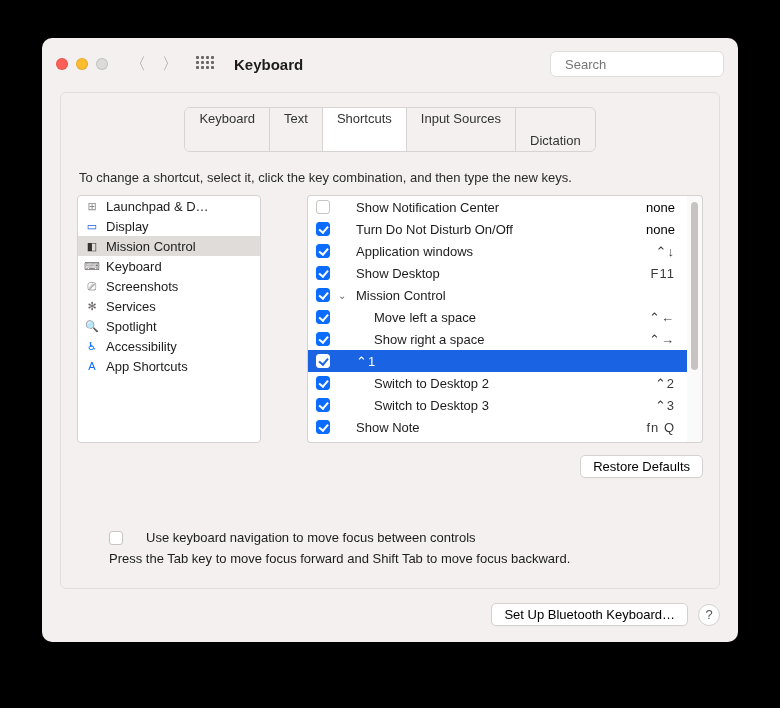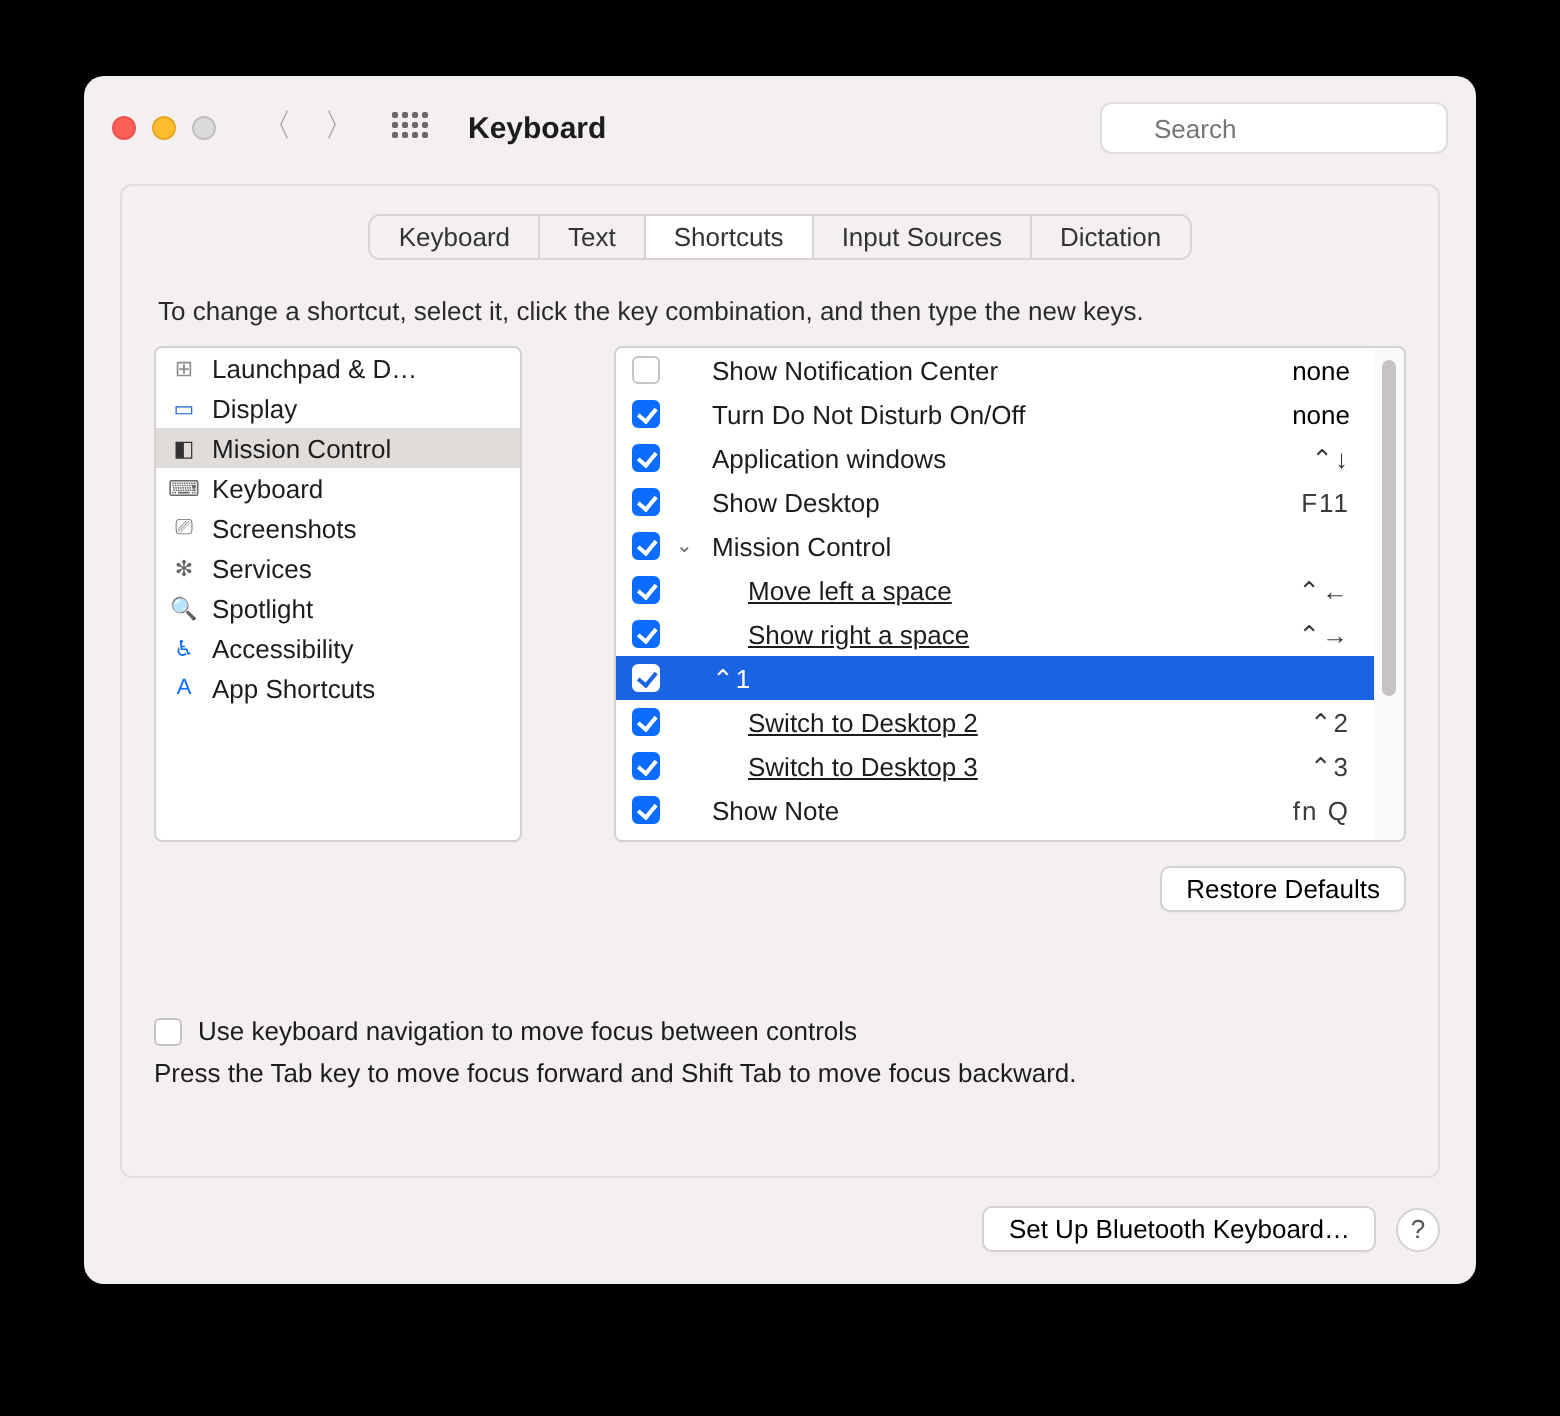"Search" .search { padding: 0 20px -> 0 8px }
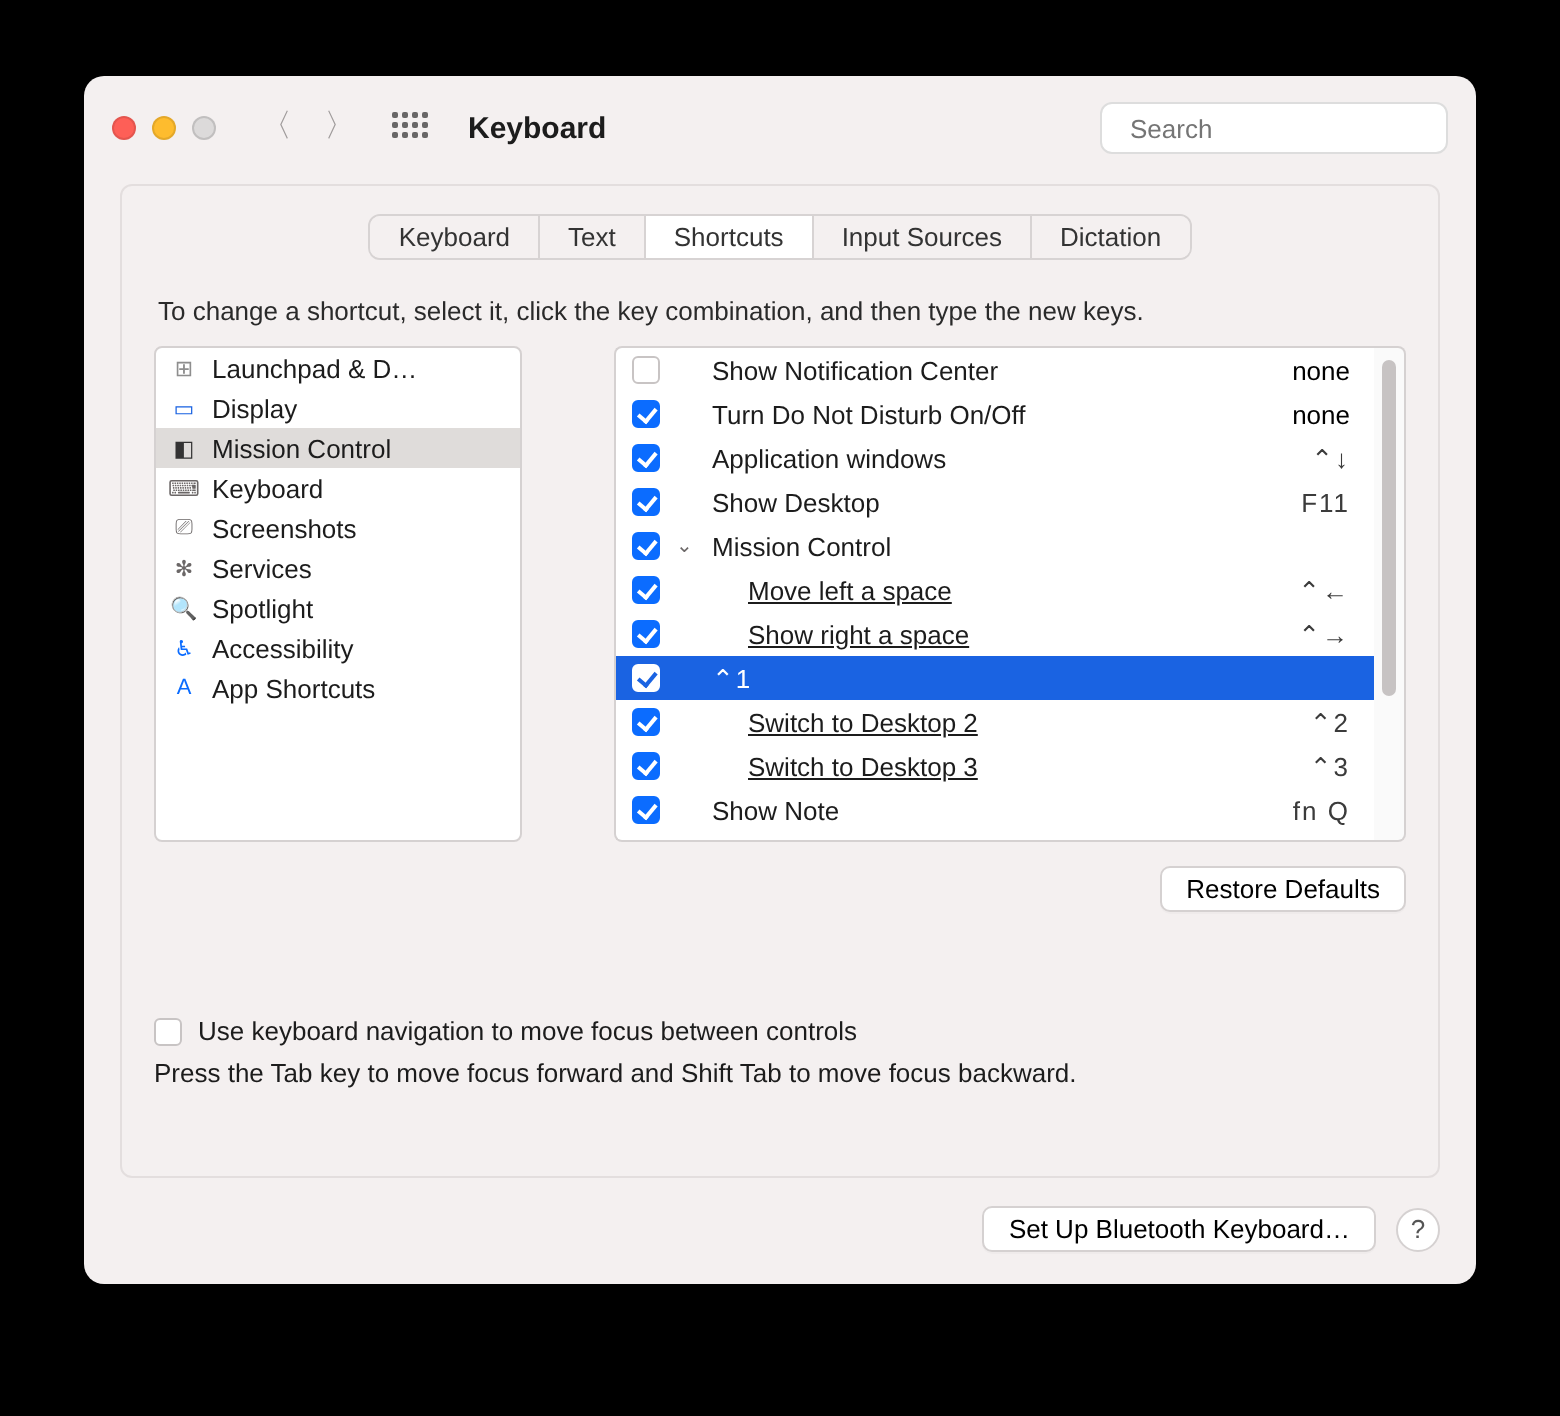"Dictation" .tab:last-child { margin-top: none -> 22px }
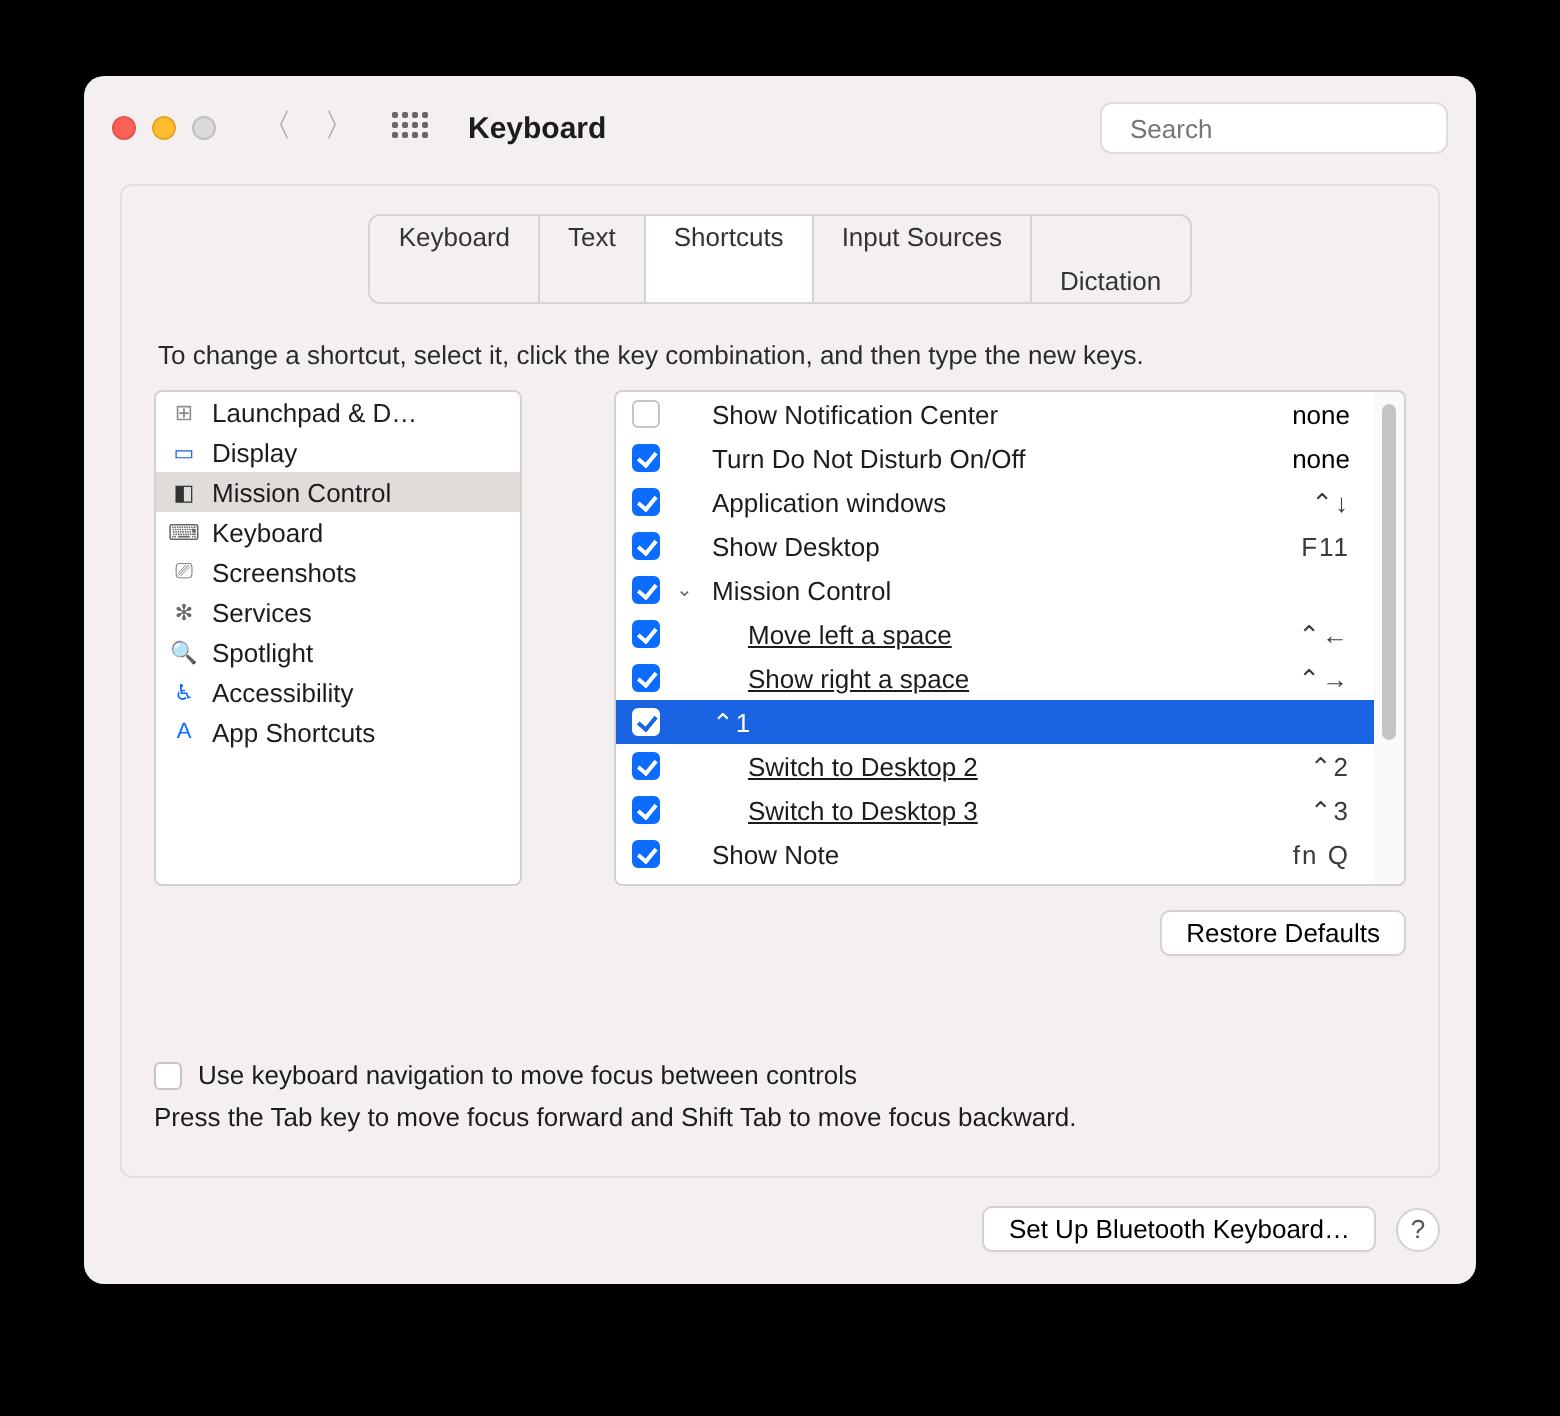"Move left a space" .indent1 { text-decoration: underline -> none }
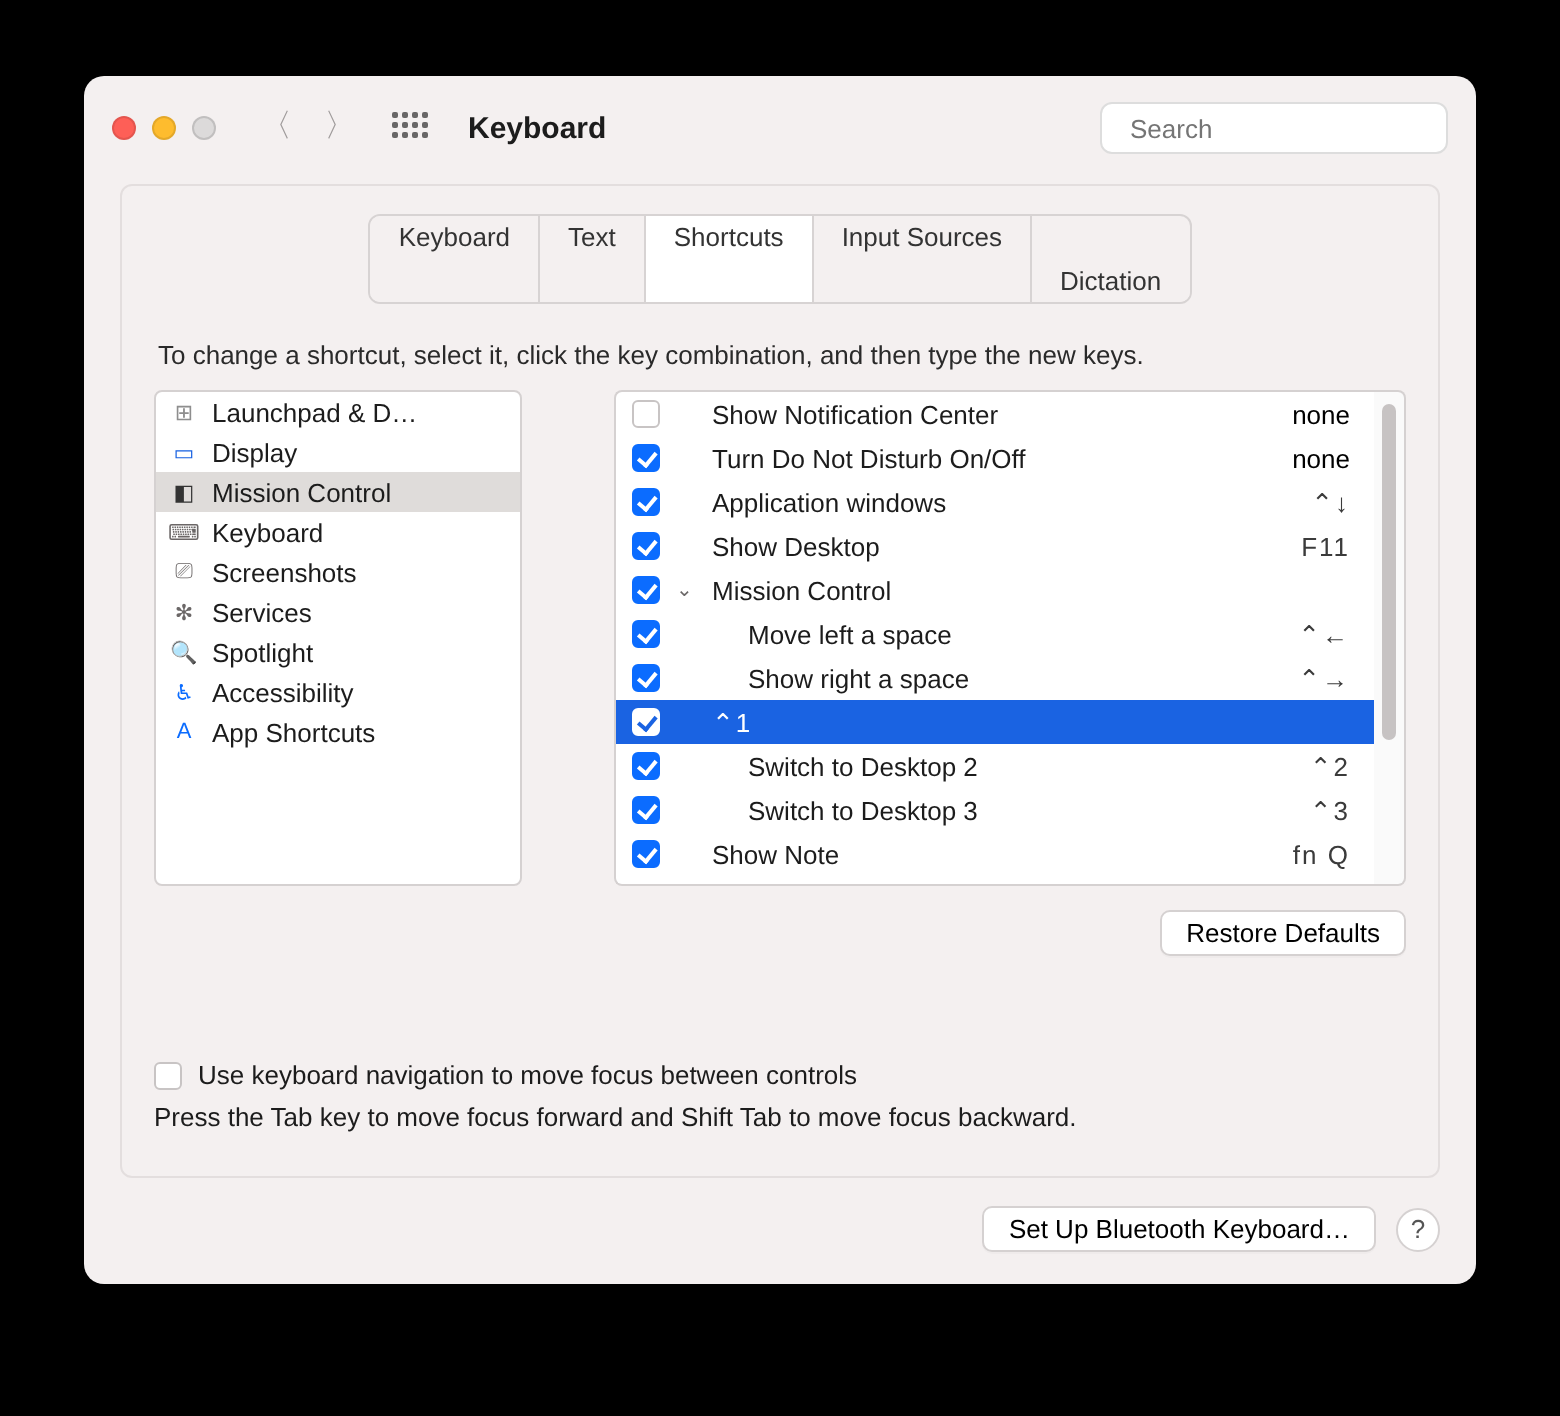"Use keyboard navigation to move" .kbnav { gap: 8px -> 23px; margin-left: none -> 32px }
